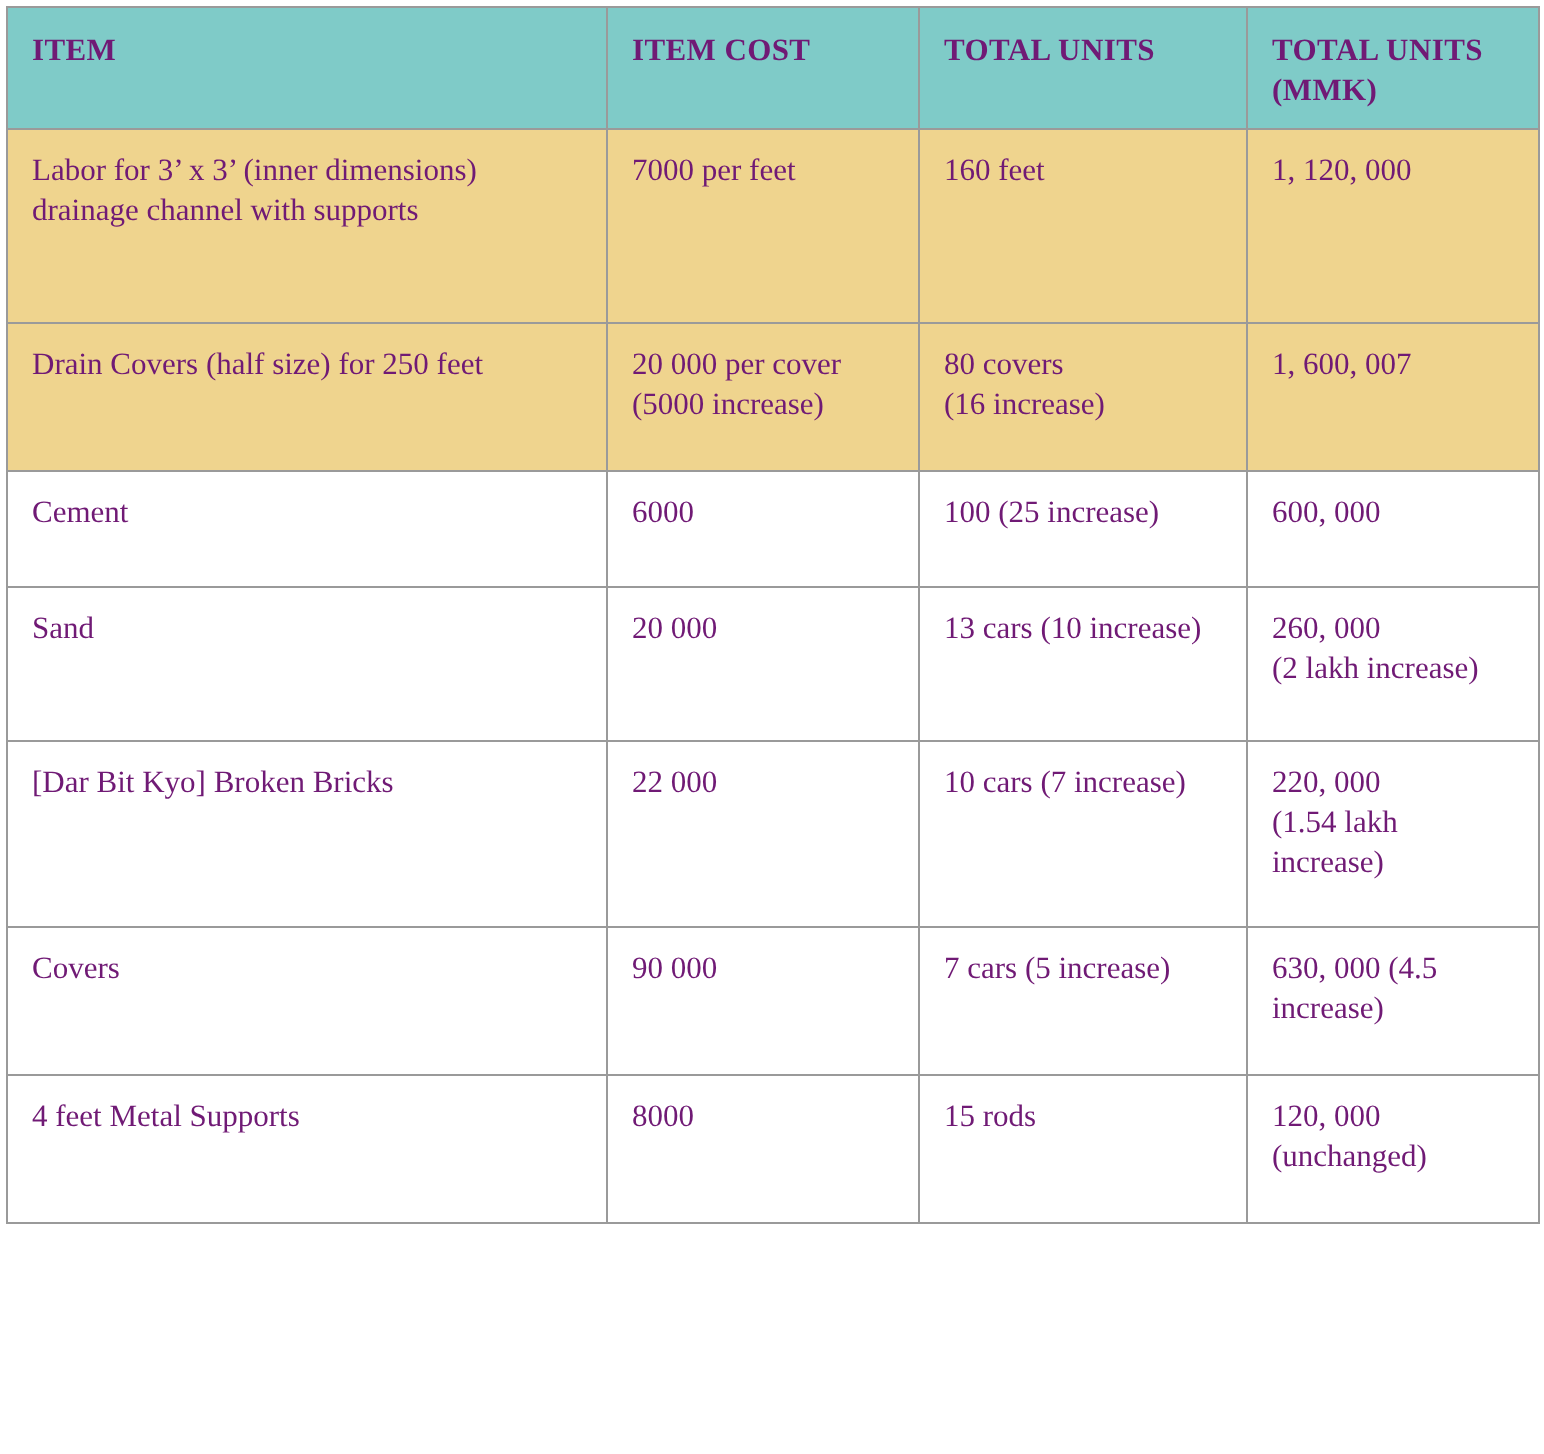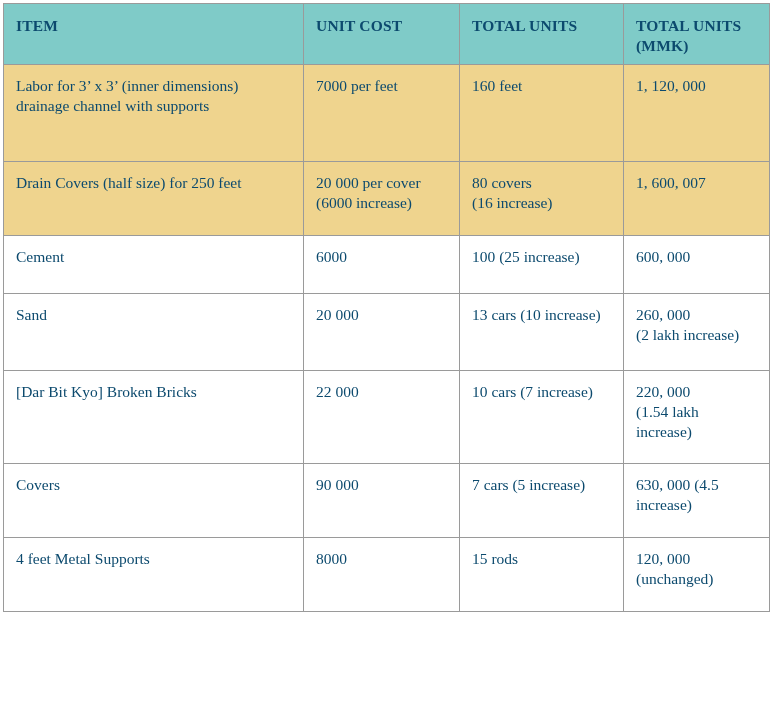"ITEM" #cost-table th, #cost-table td { color: #0c4a6e -> #701a75 }
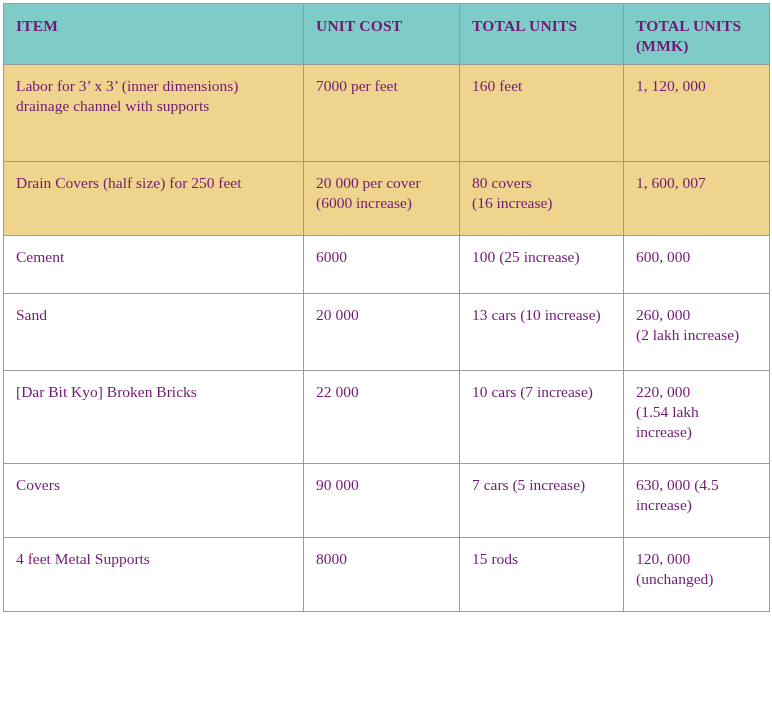"UNIT COST" th { text: UNIT -> ITEM }
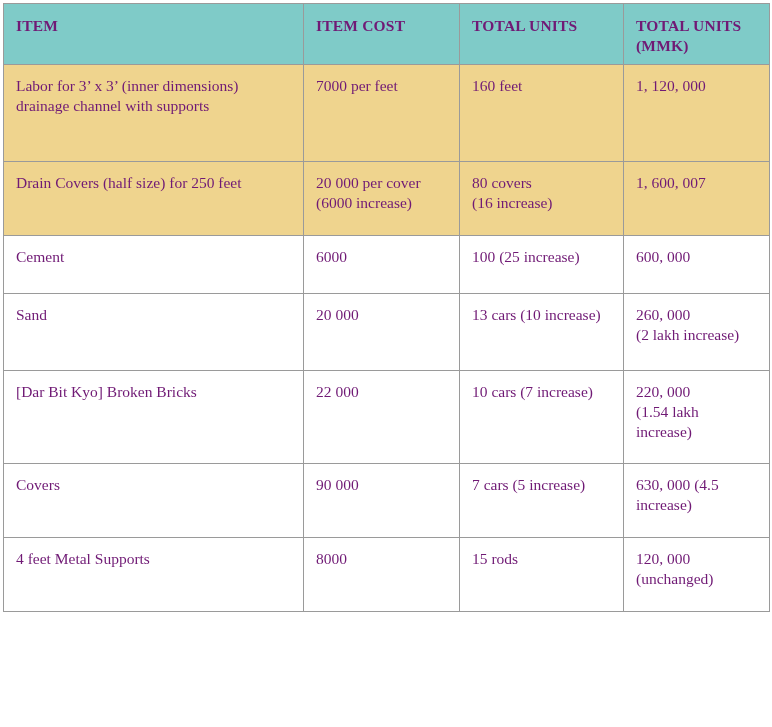"(6000 increase)" span.cell-line { text: 6000 -> 5000 }
